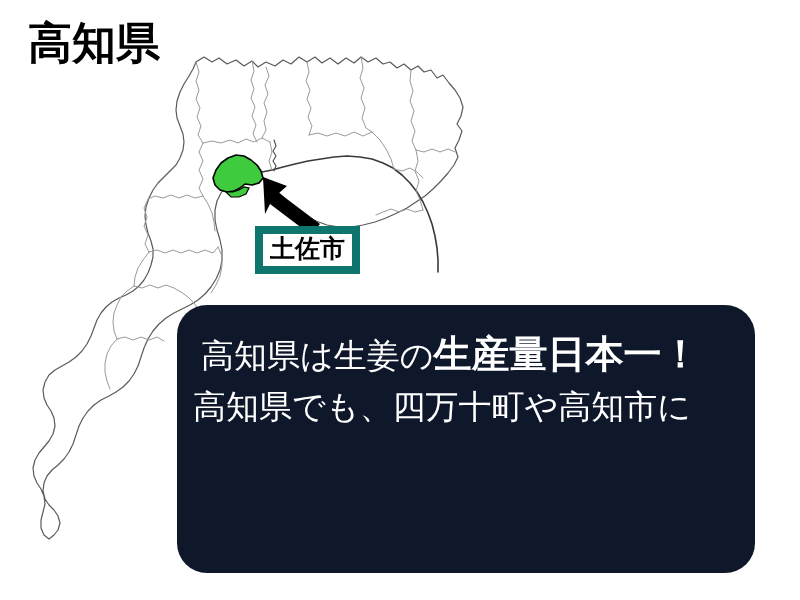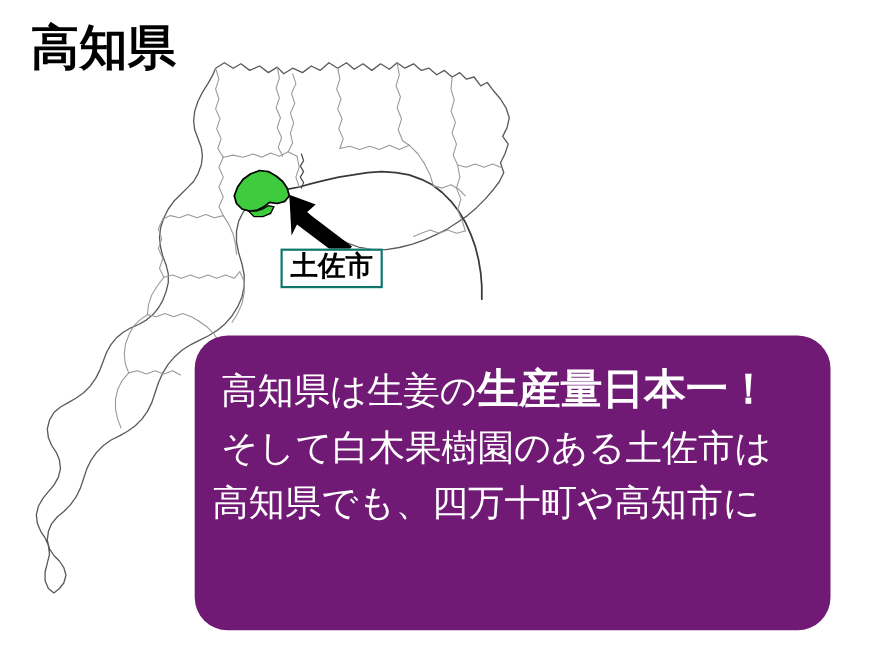"土佐市" #tosa-label { border: 2px solid #0f766e -> 8px solid #0f766e }
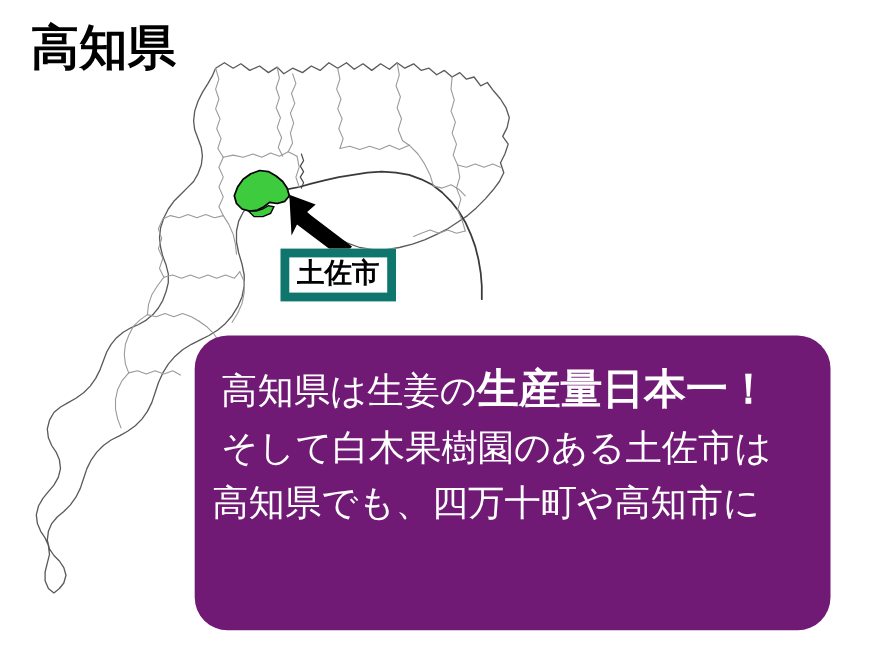"高知県は生姜の生産量日本一！" div { background: #701a75 -> #0f172a }
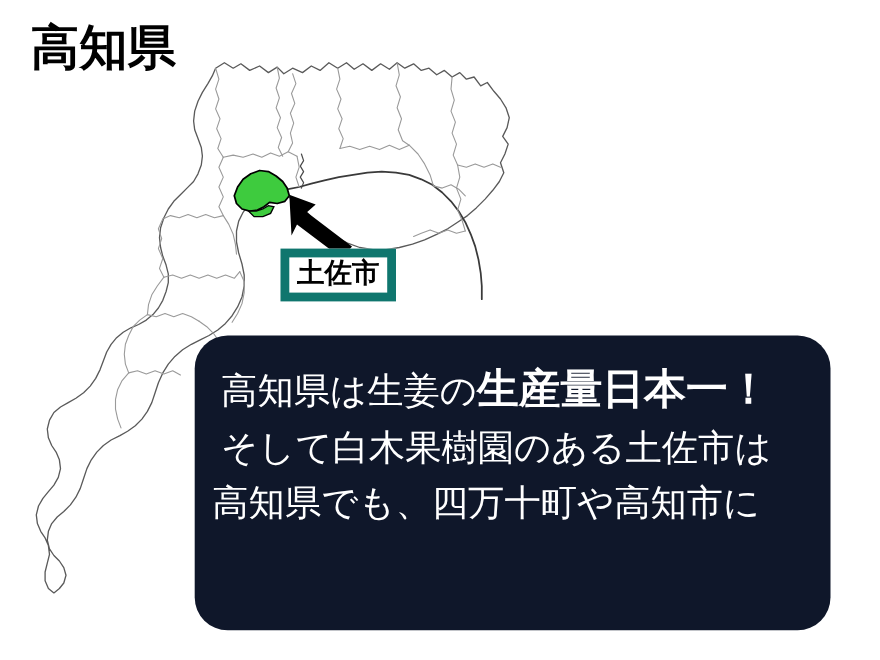"そして白木果樹園のある土佐市は" div.info-line { html: <div> <span>そして白木果樹園のある土佐市は</span> </div> -> none }
